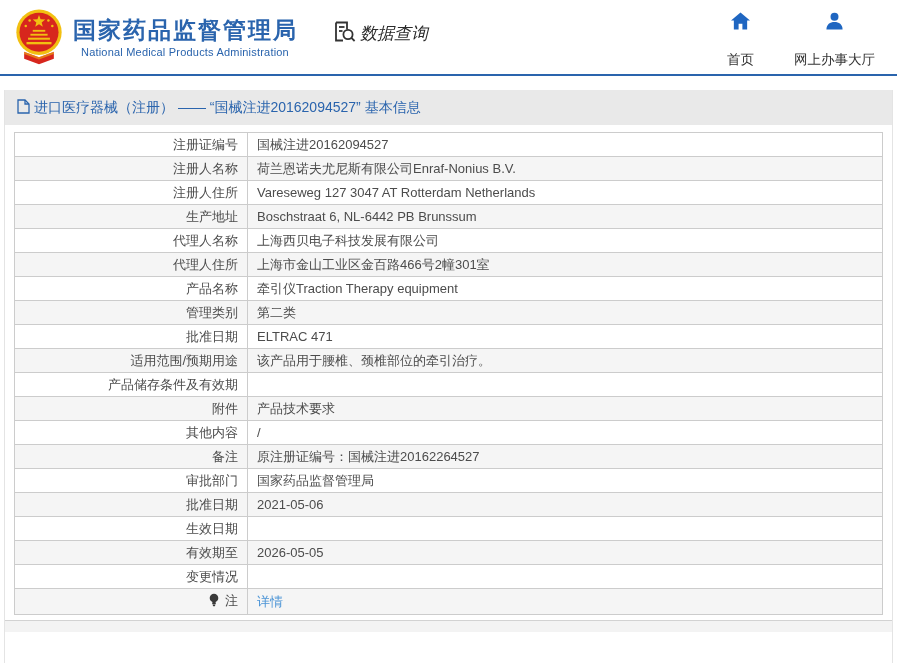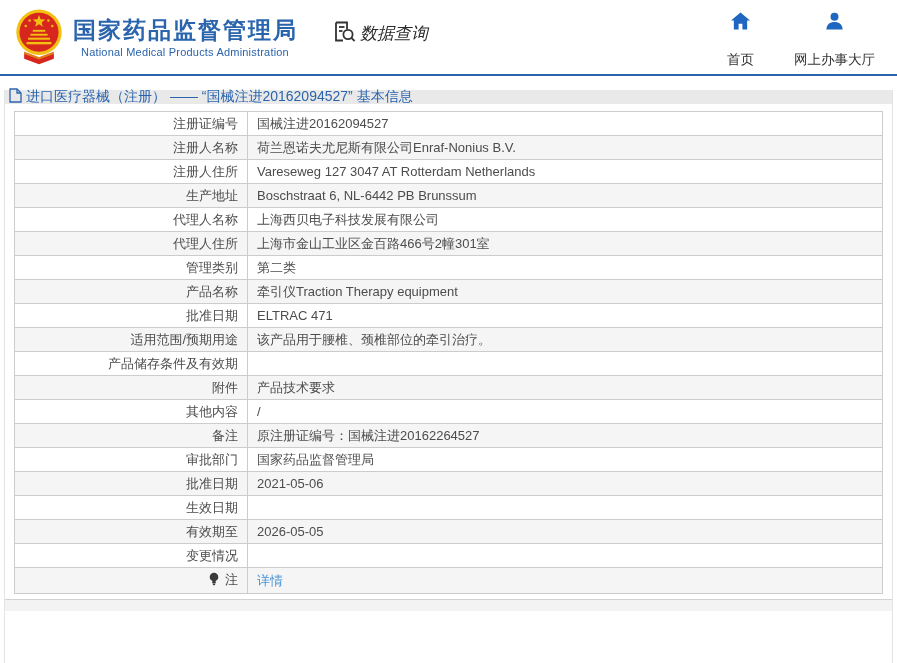"进口医疗器械（注册） —— “国械注进20162094527” 基本信息" .breadcrumb { height: 14px -> 35px; padding-left: 4px -> 12px }
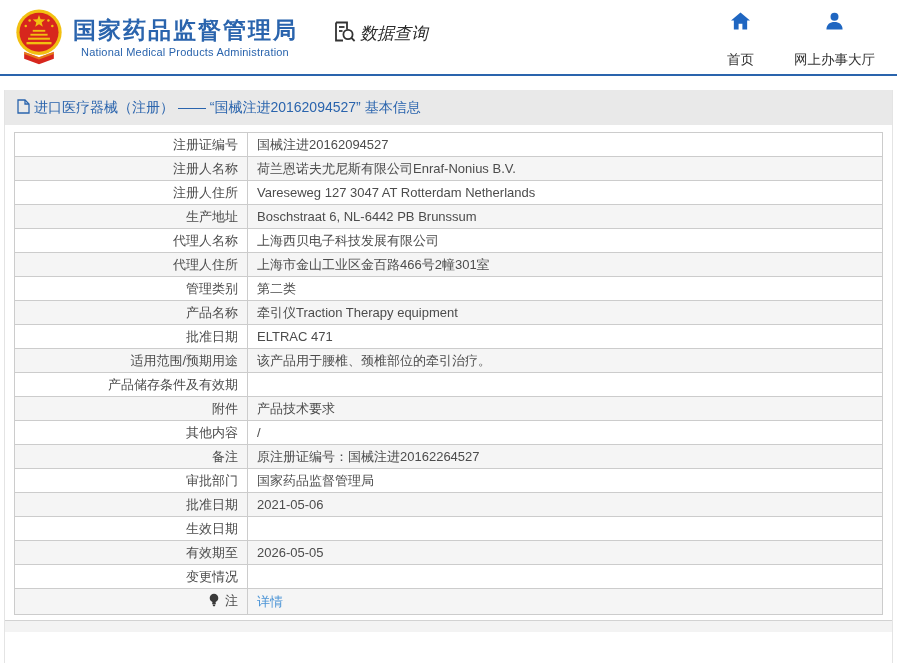"管理类别" tr { order: before "产品名称" -> after "产品名称" }
